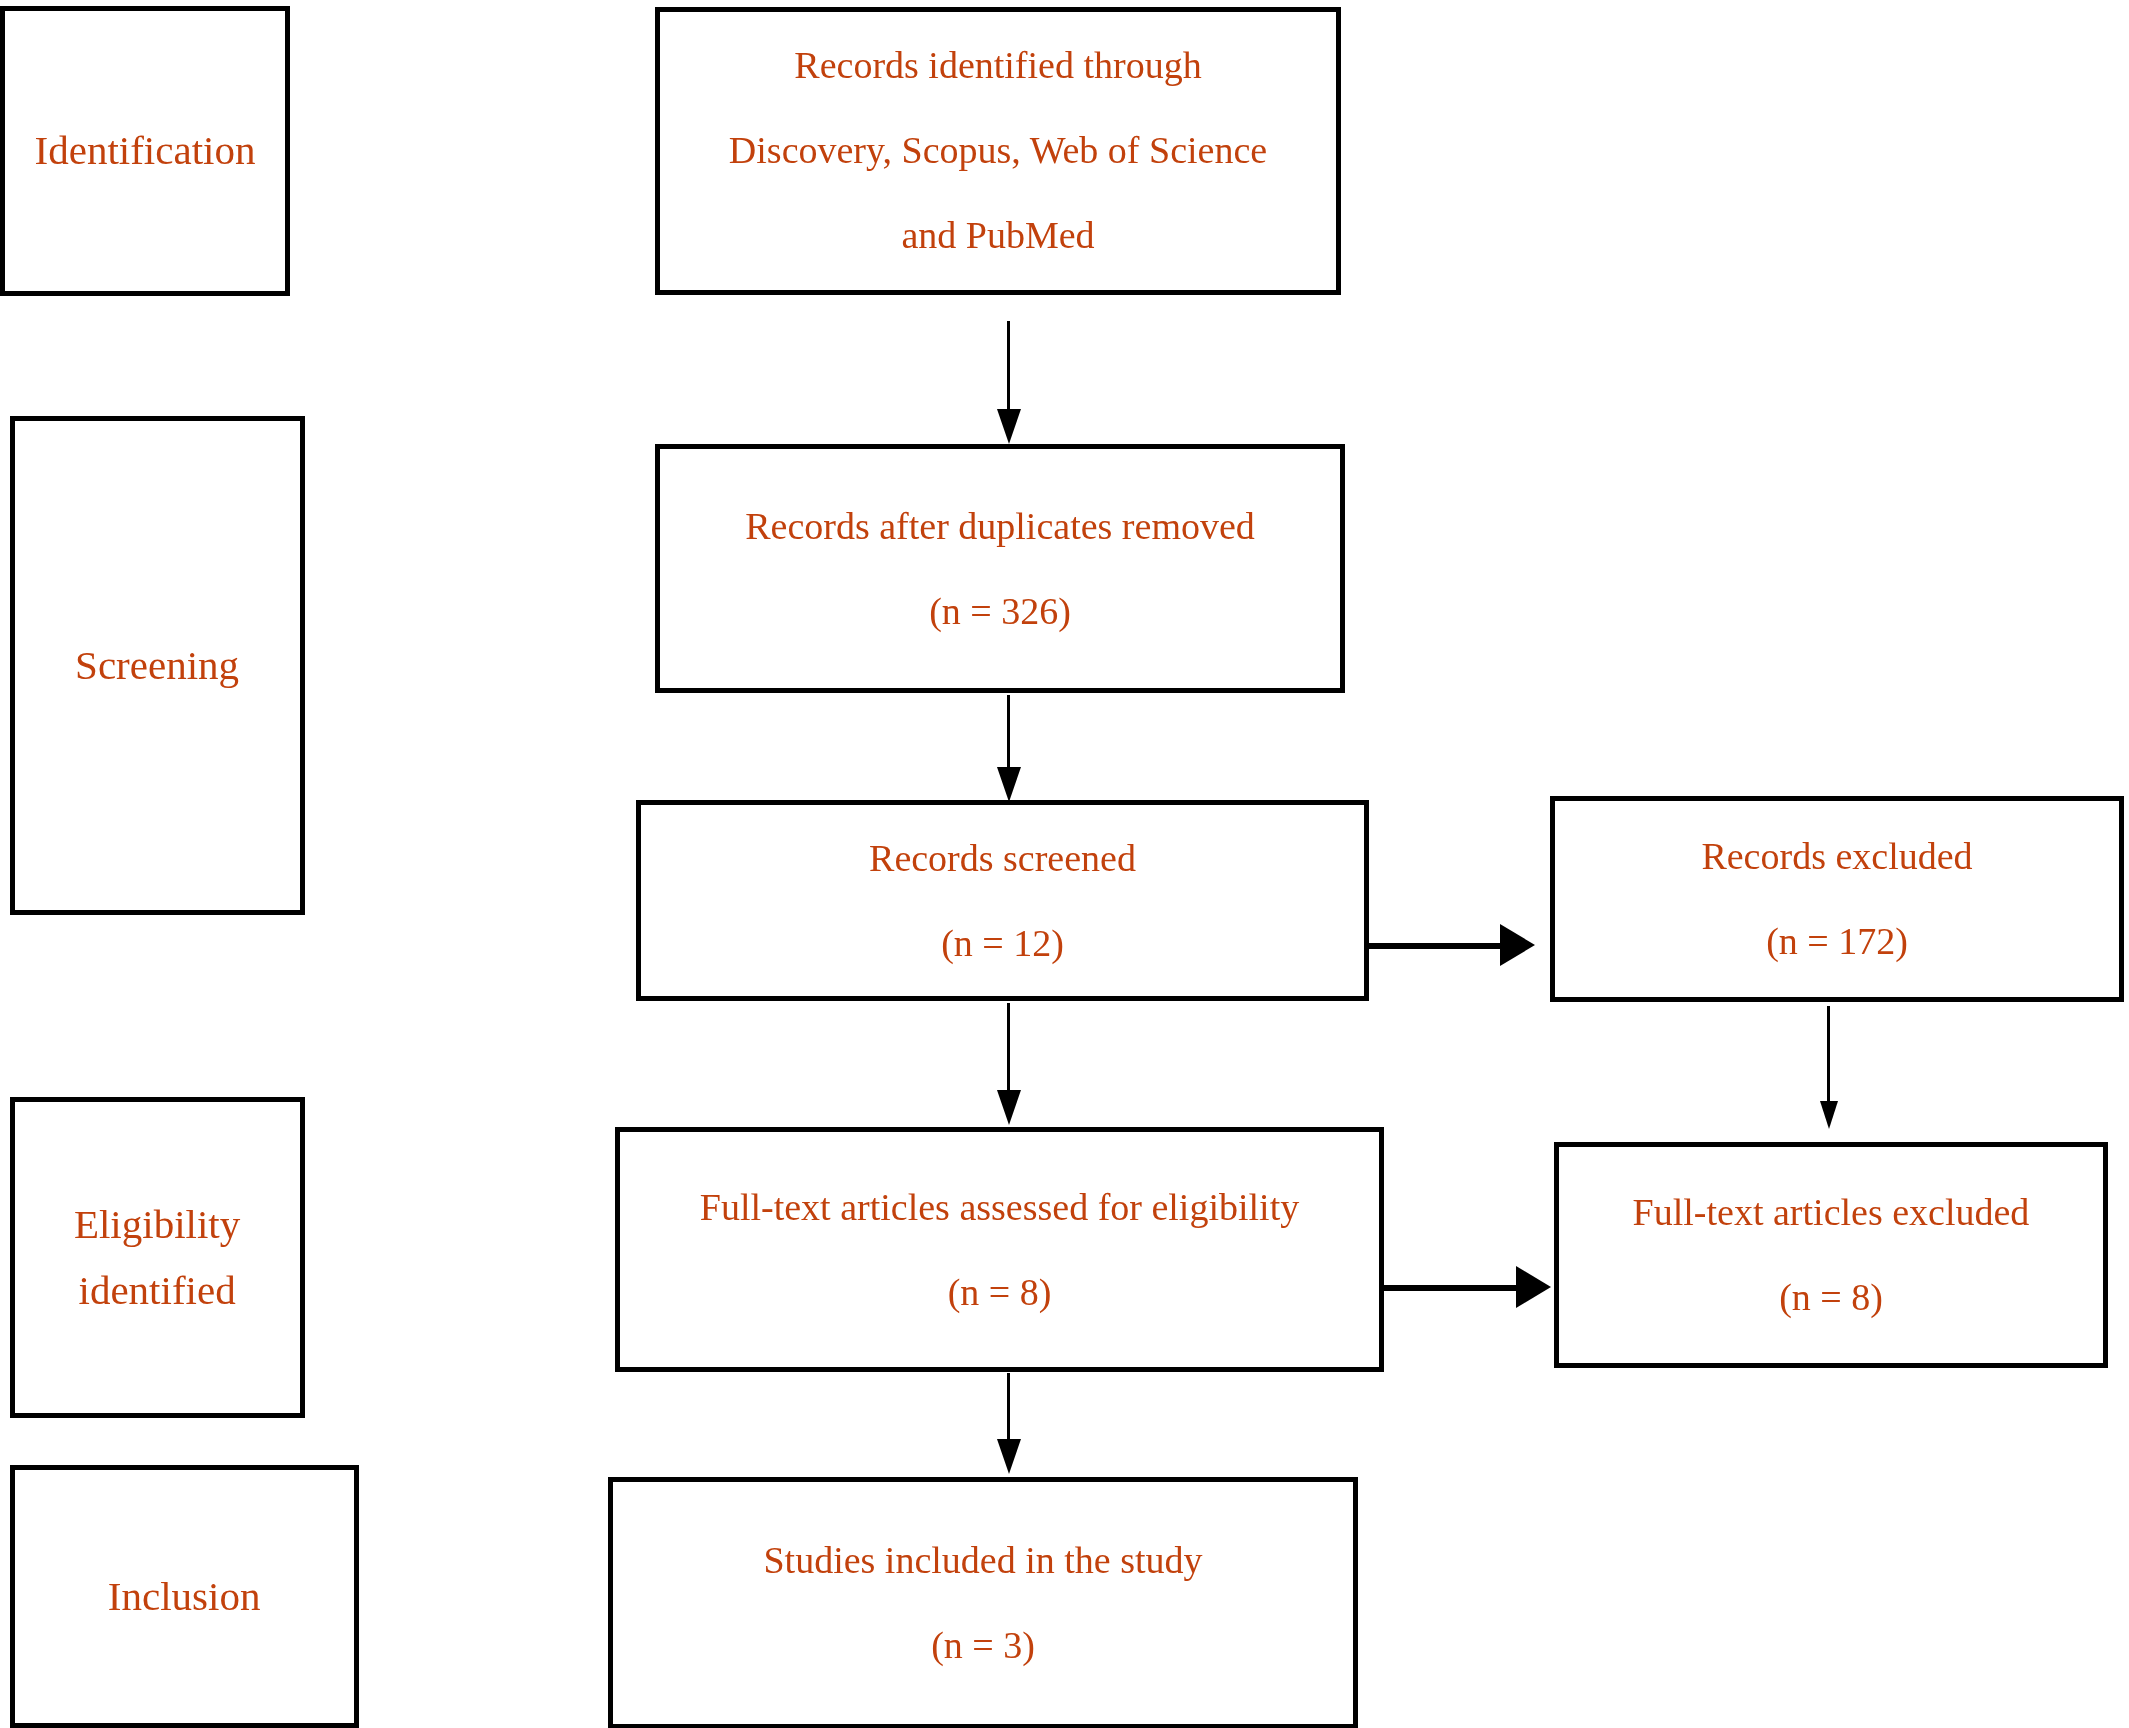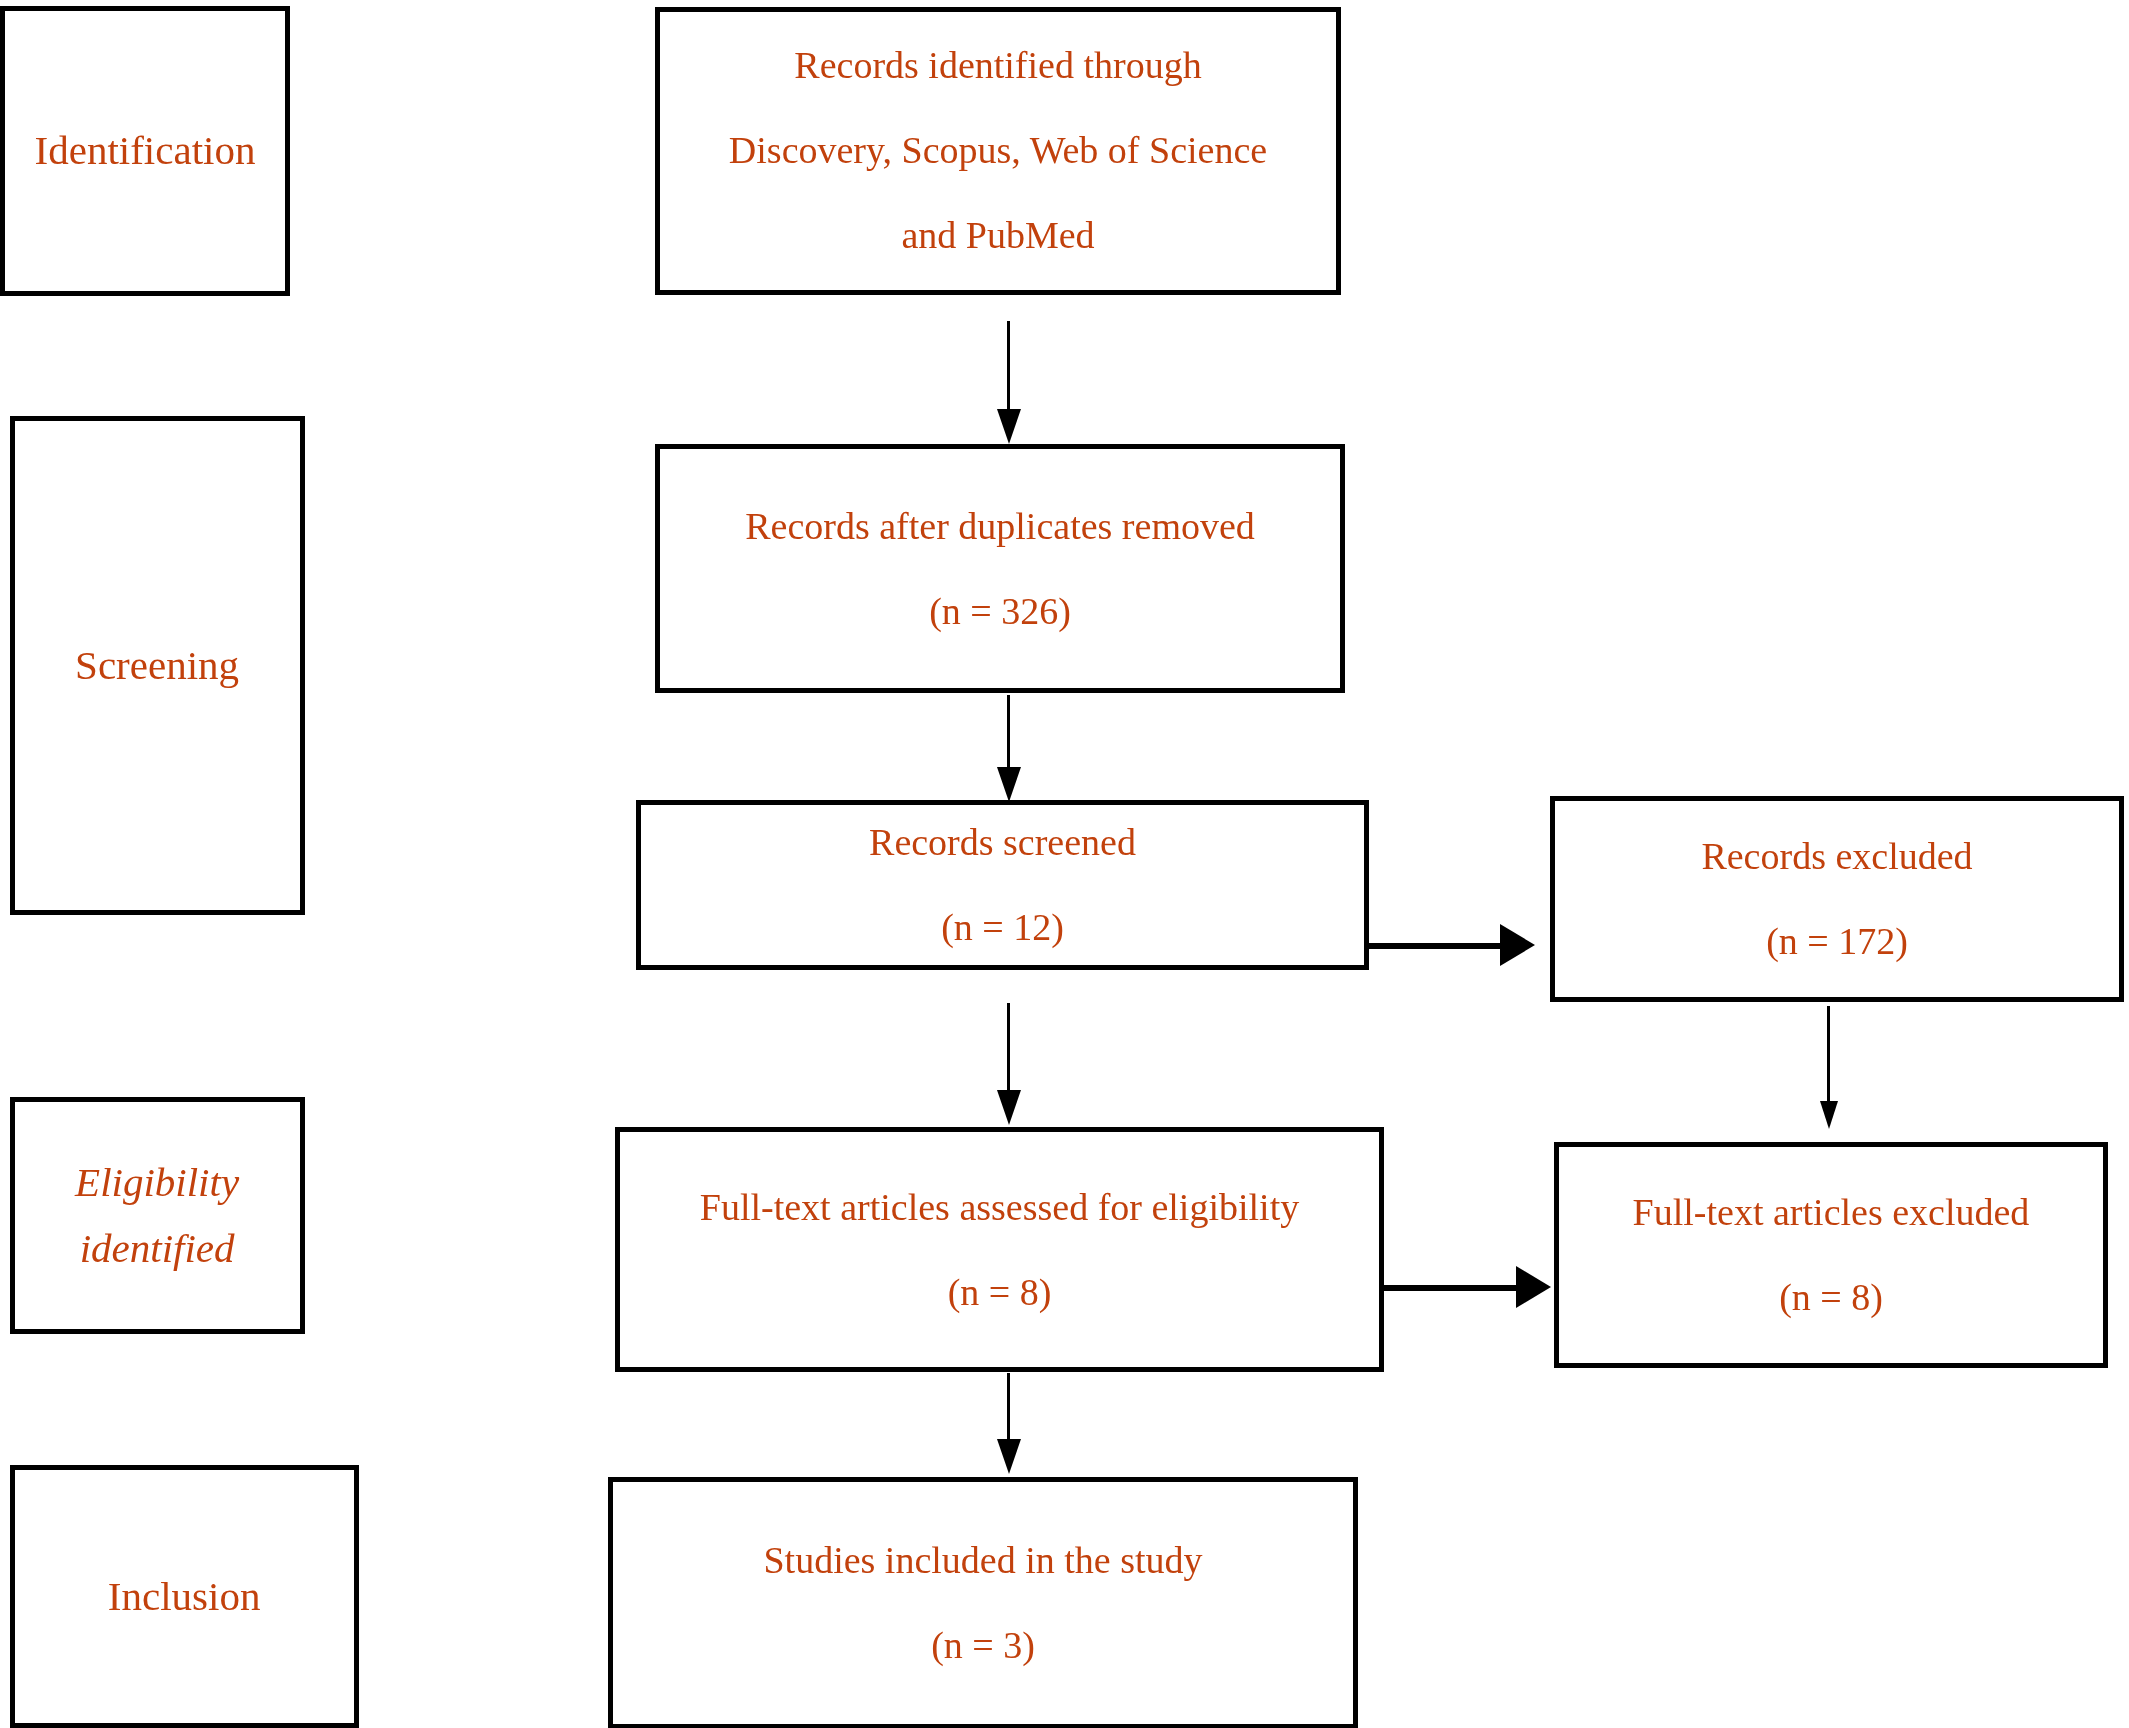"Records screened" #box-screened { height: 170px -> 201px }
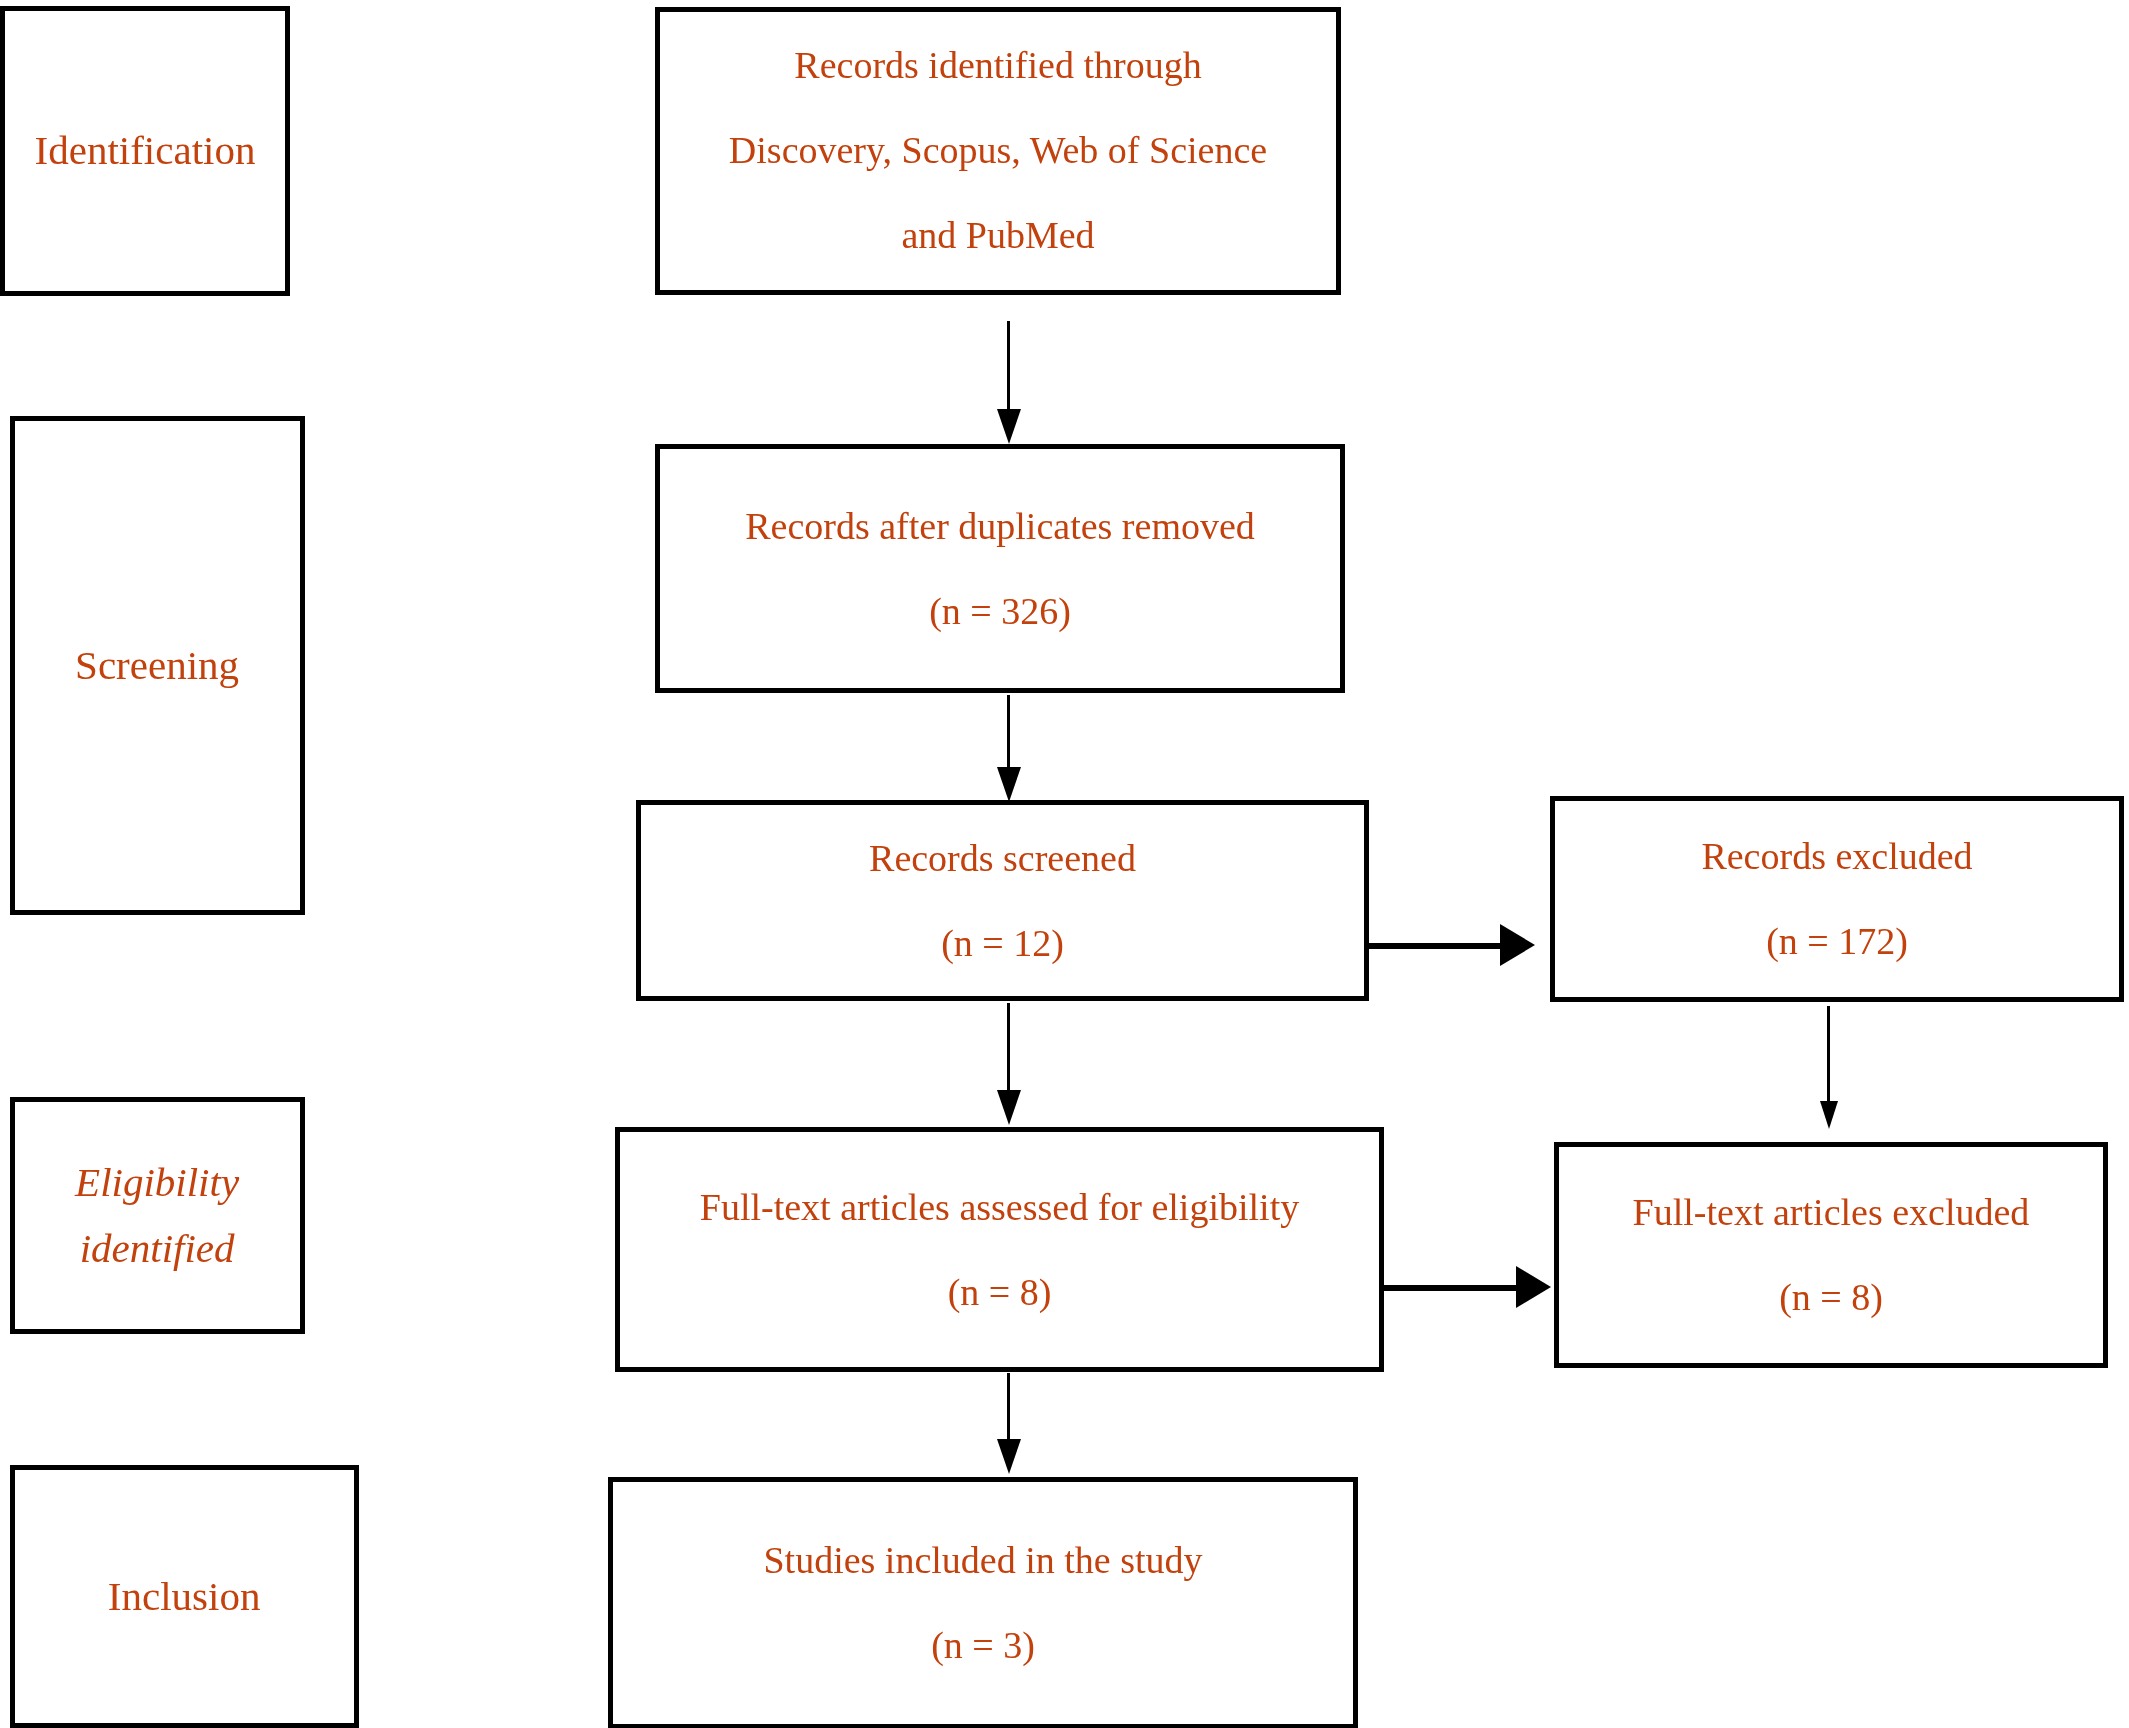"Eligibility" #stage-eligibility { font-style: italic -> none; height: 237px -> 321px }
